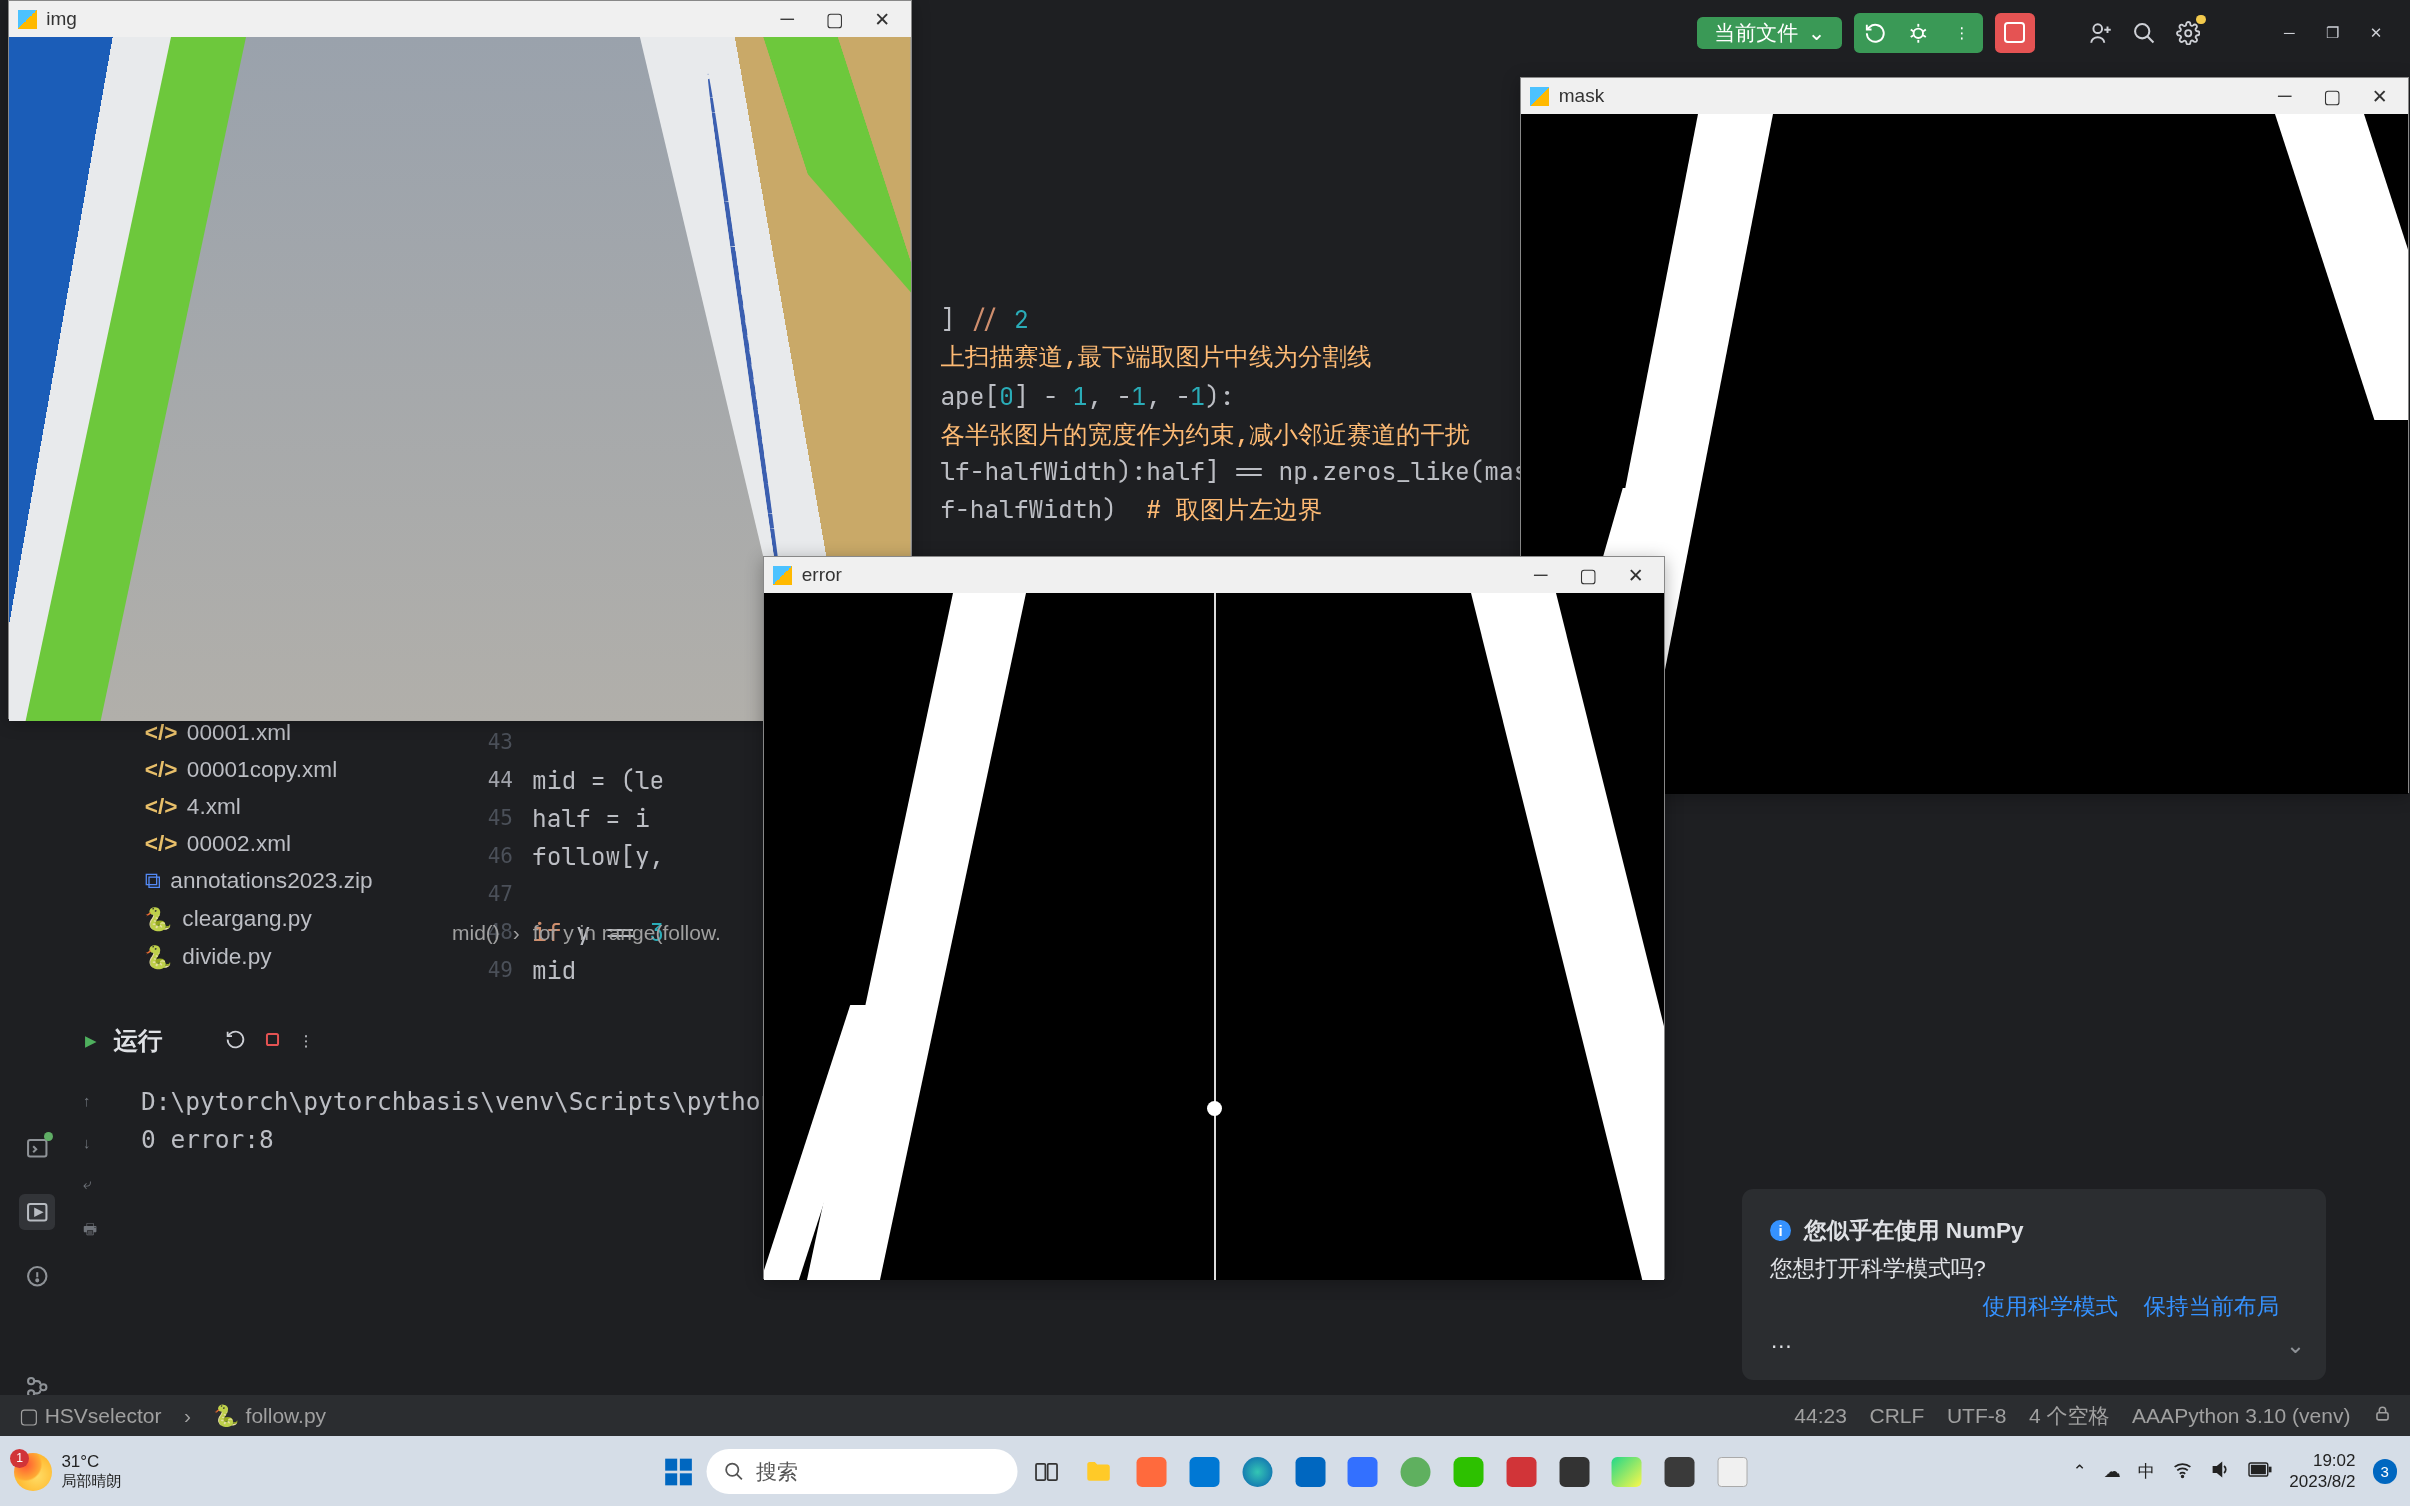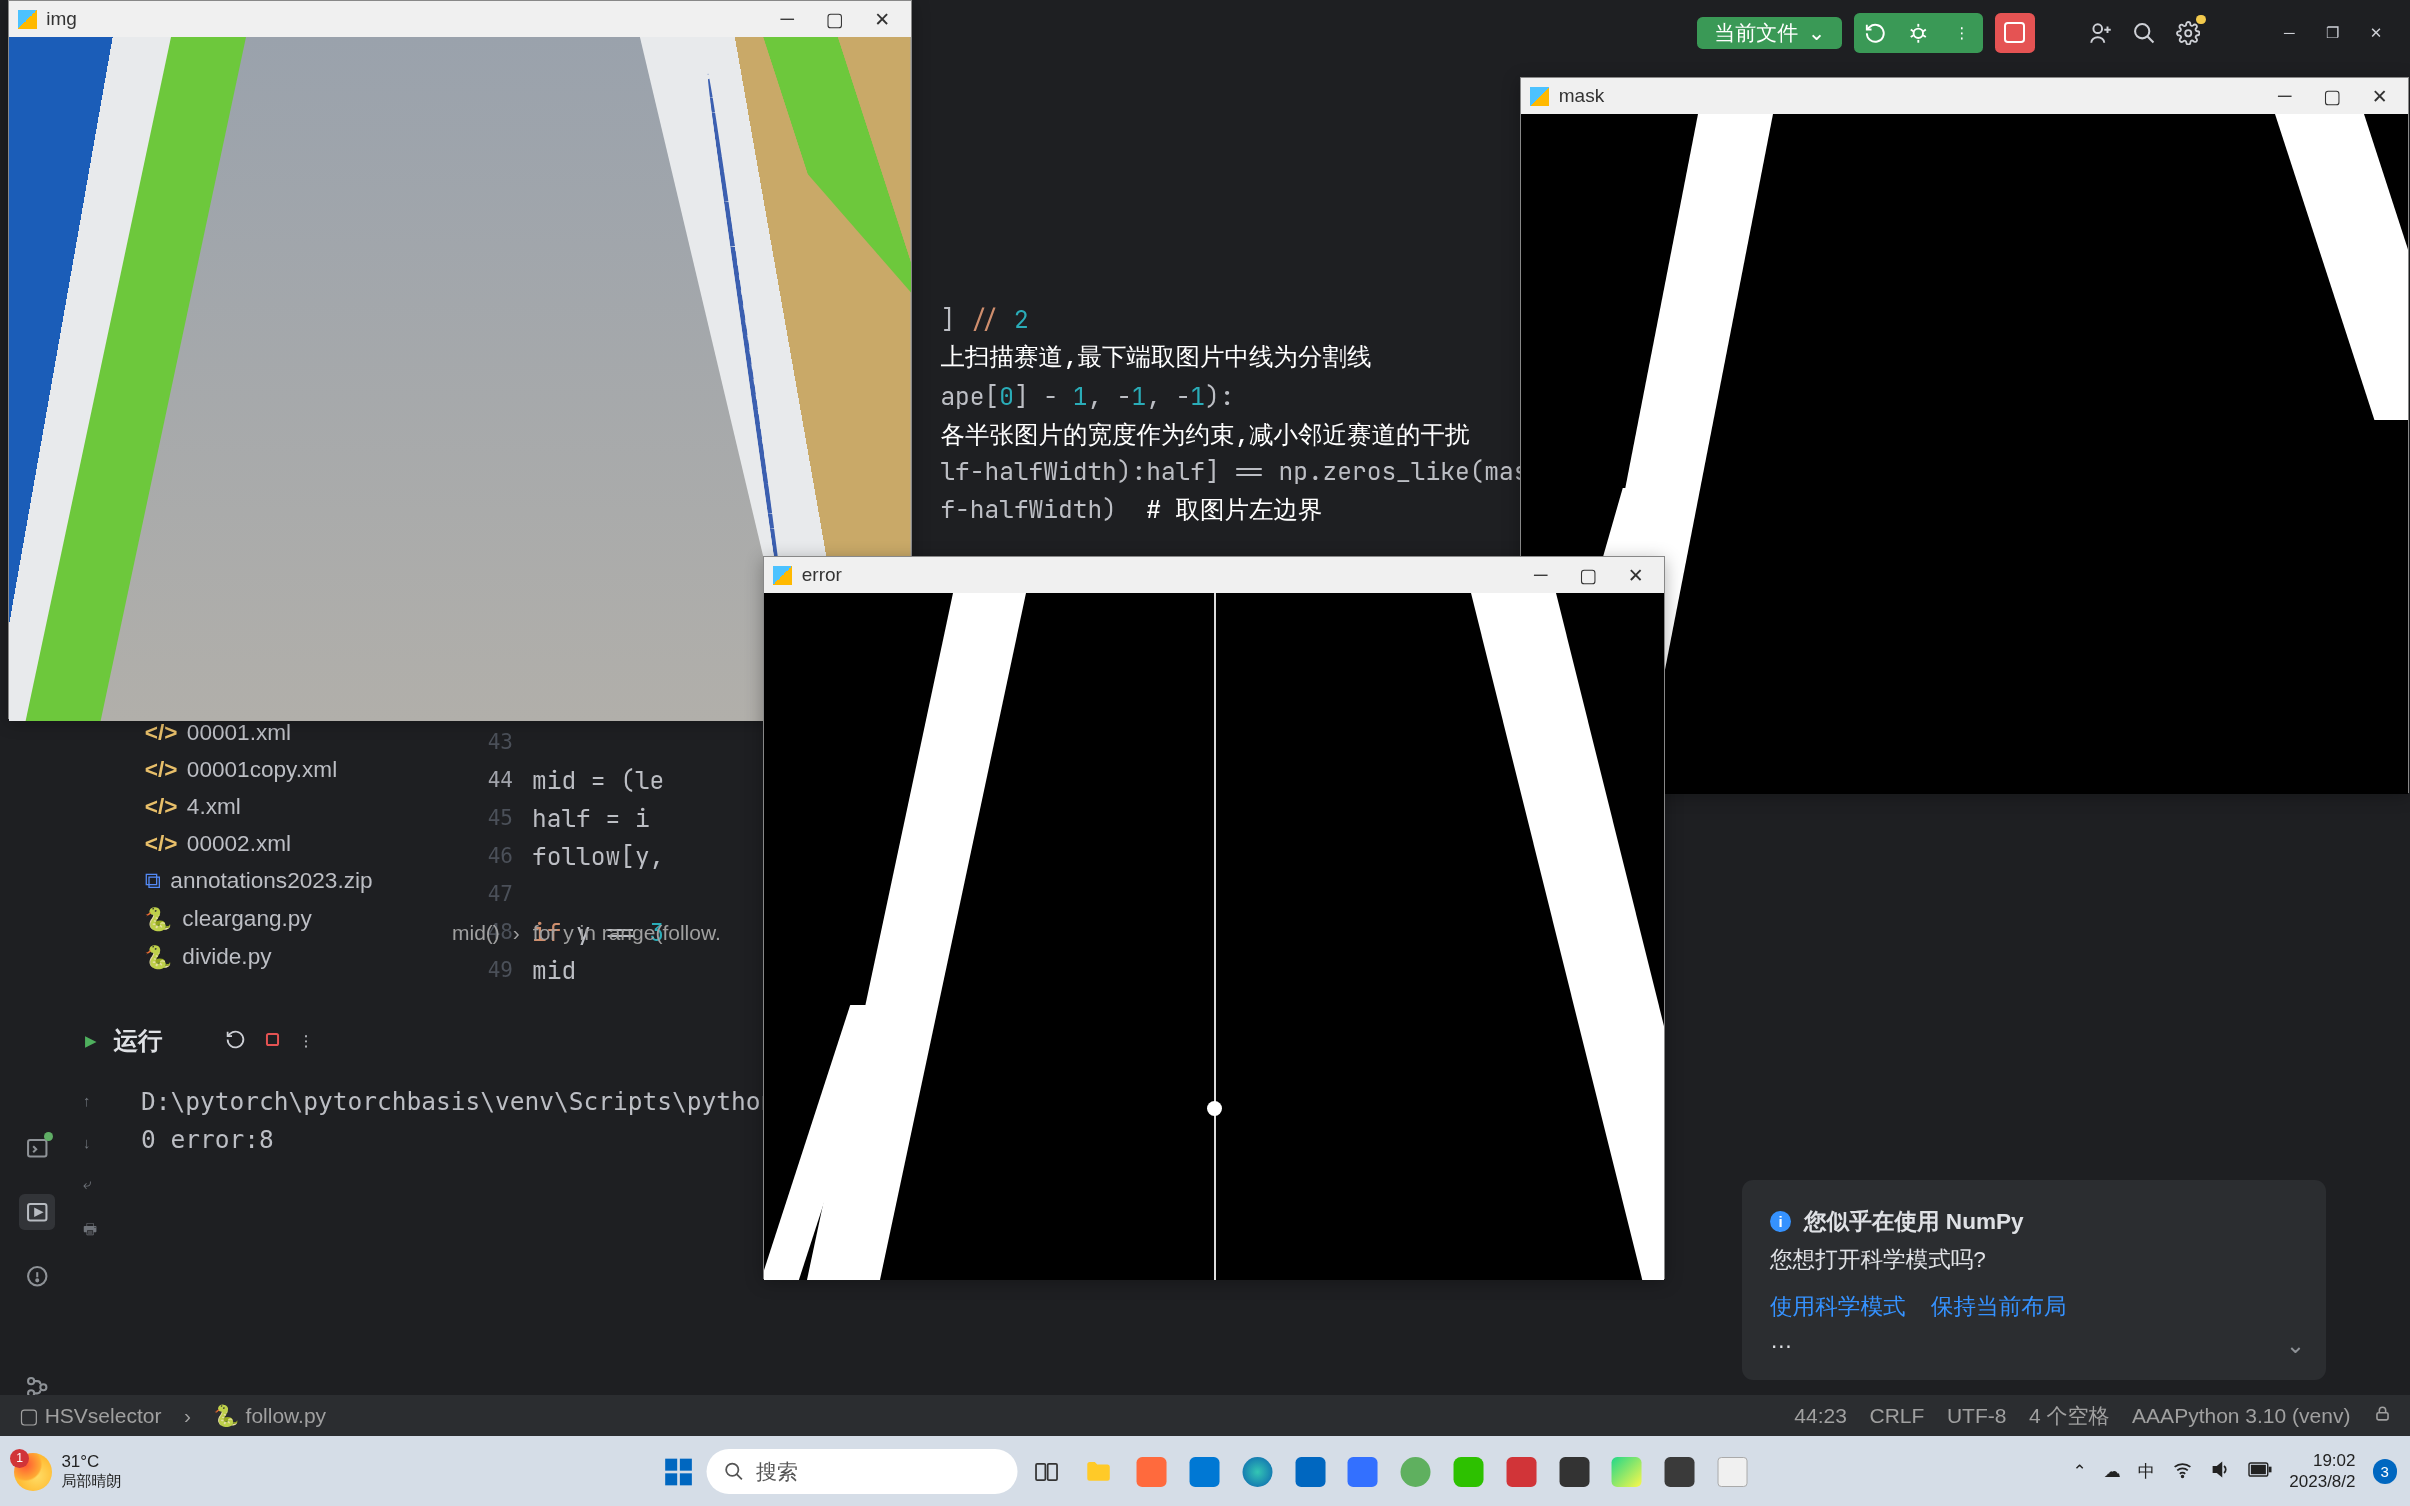"上扫描赛道,最下端取图片中线为分割线" .cmt { color: #ffffff -> #fdba74 }
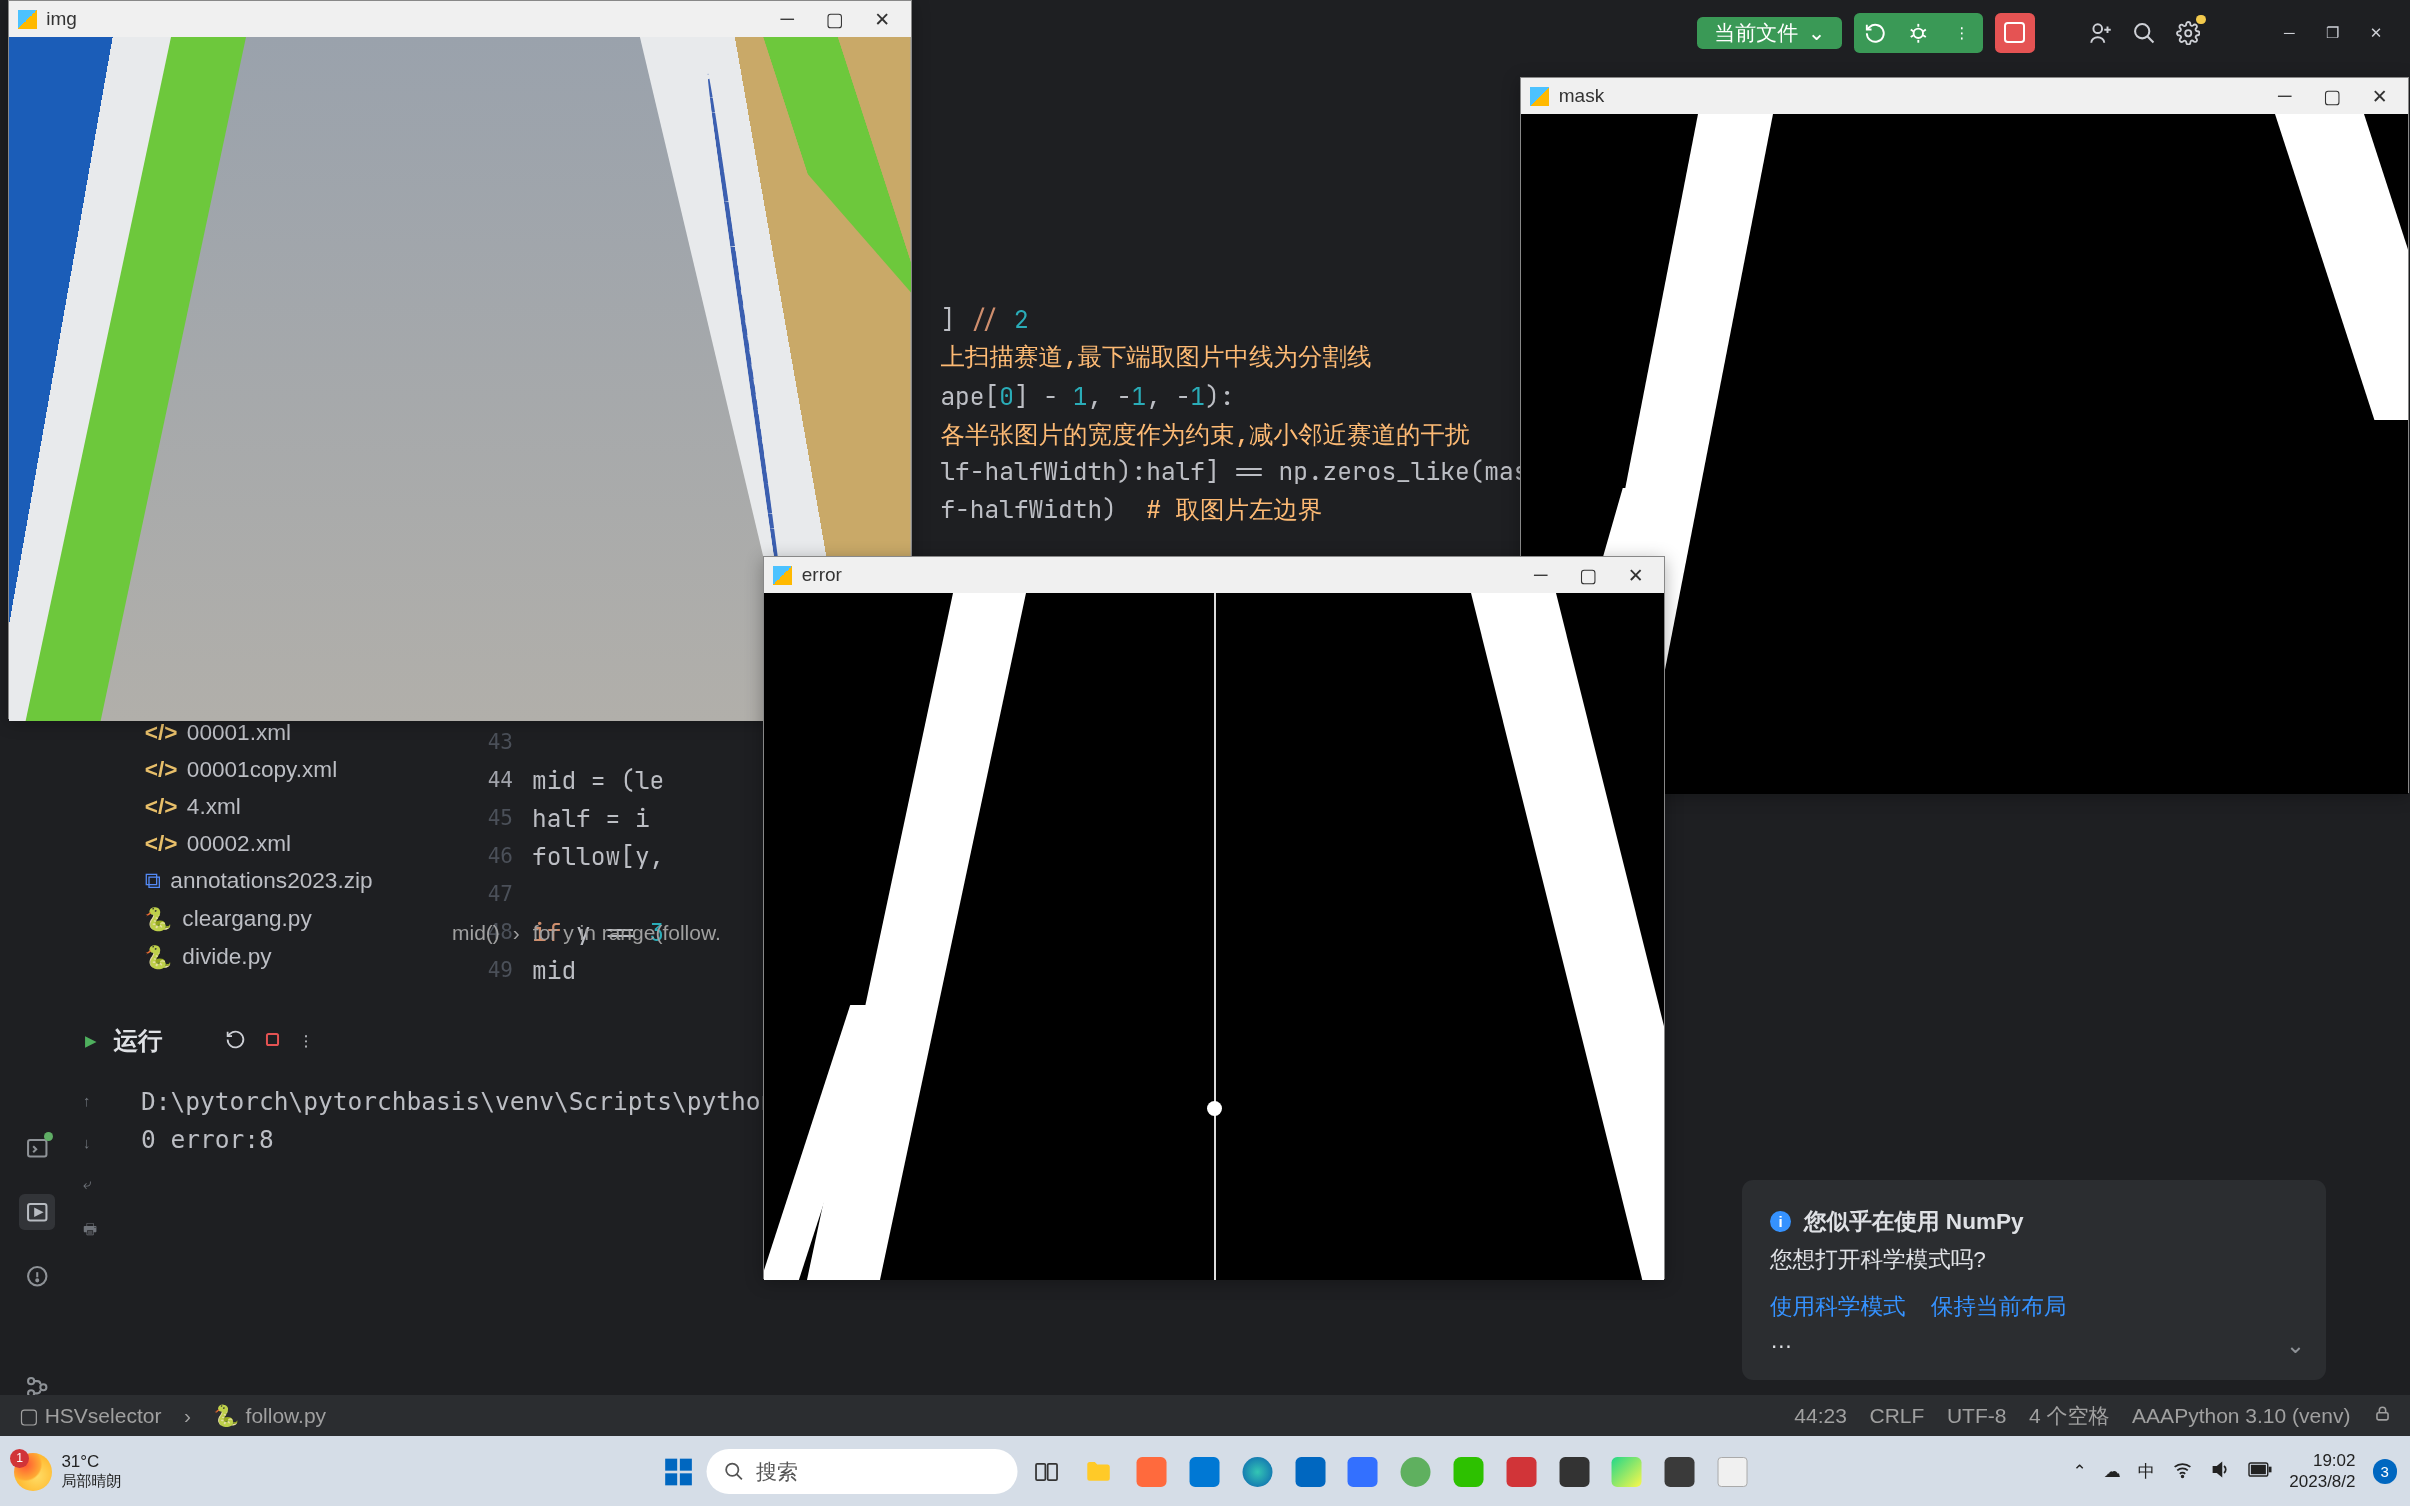"使用科学模式 保持当前布局" .notif .links { margin-top: 16px -> 7px; text-align: none -> right }
